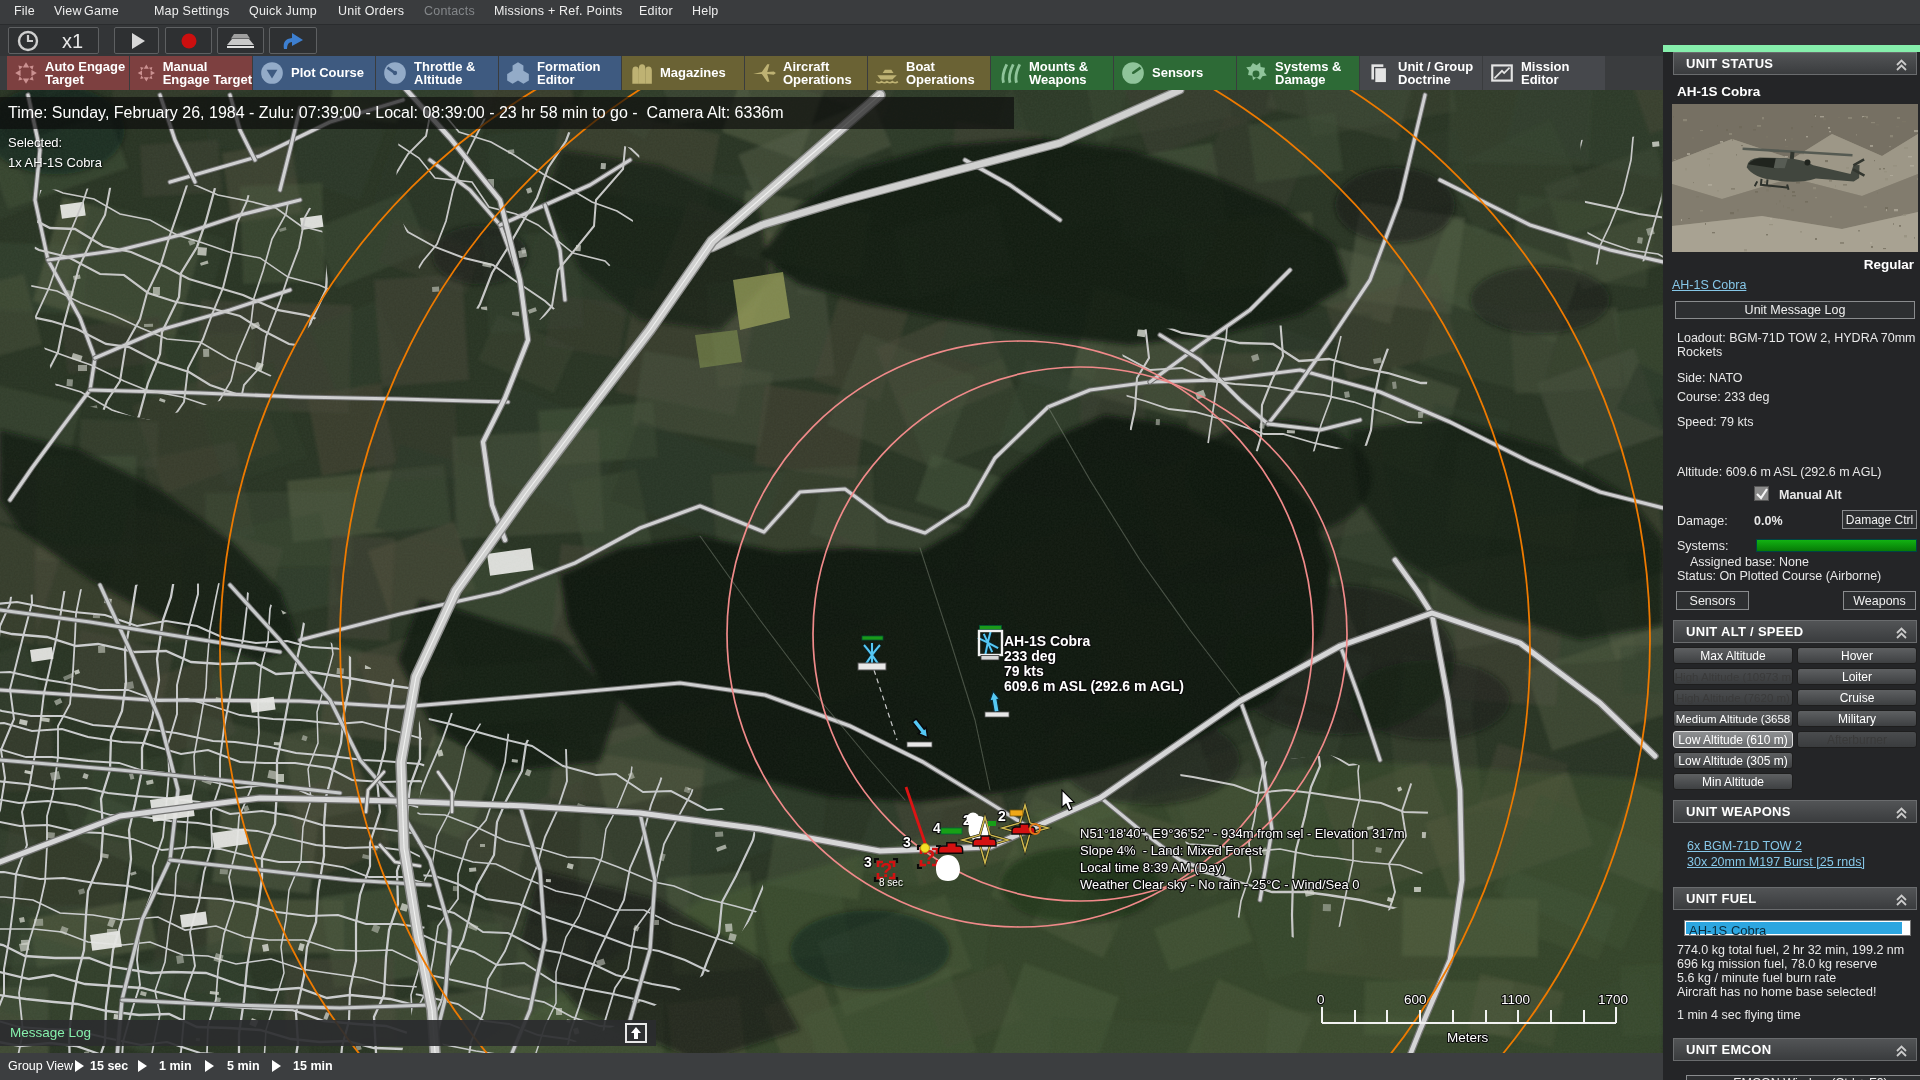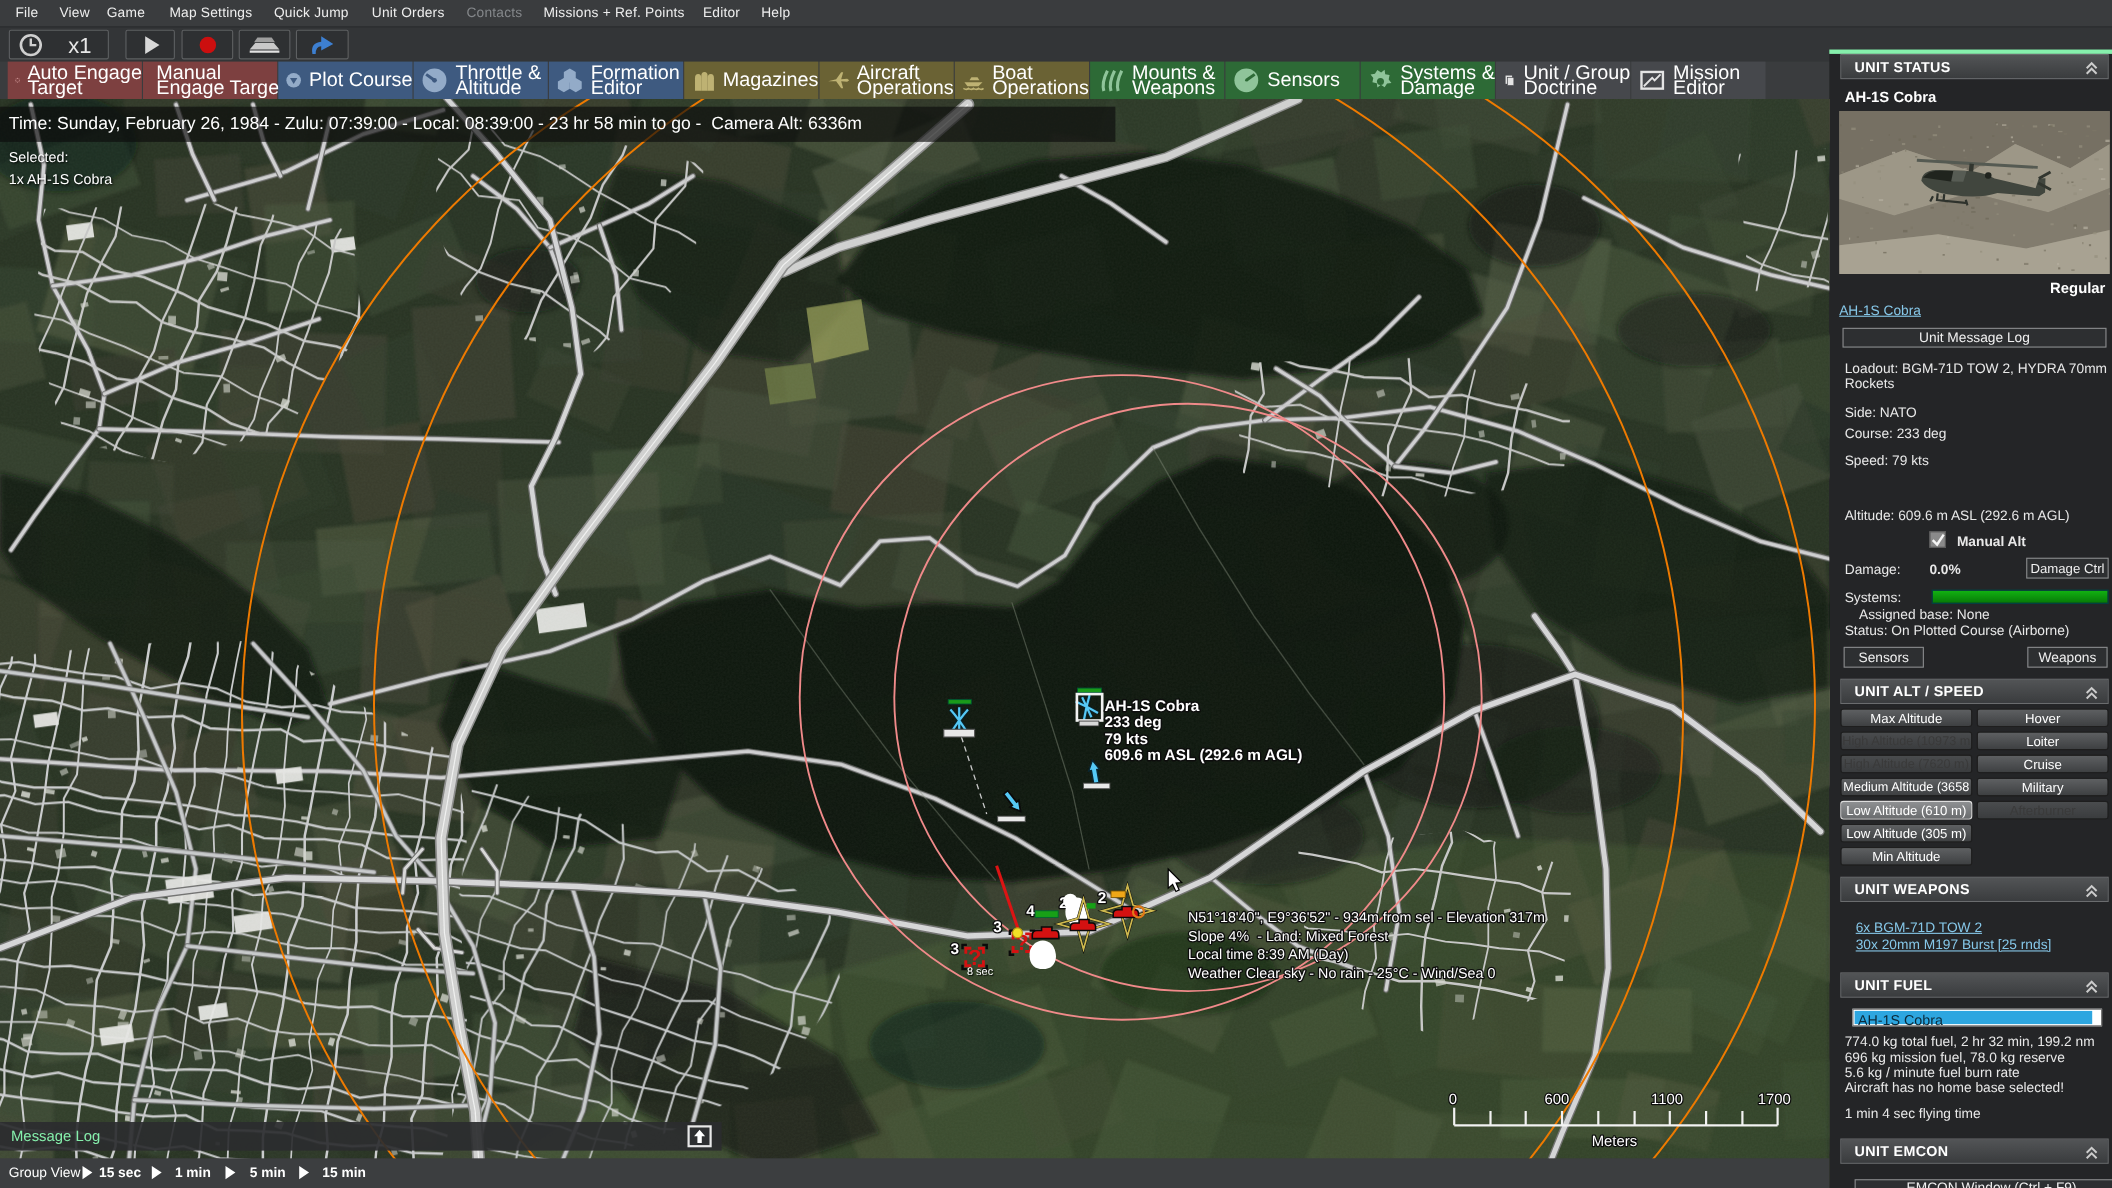"Game" span { left: 97px -> 84px }
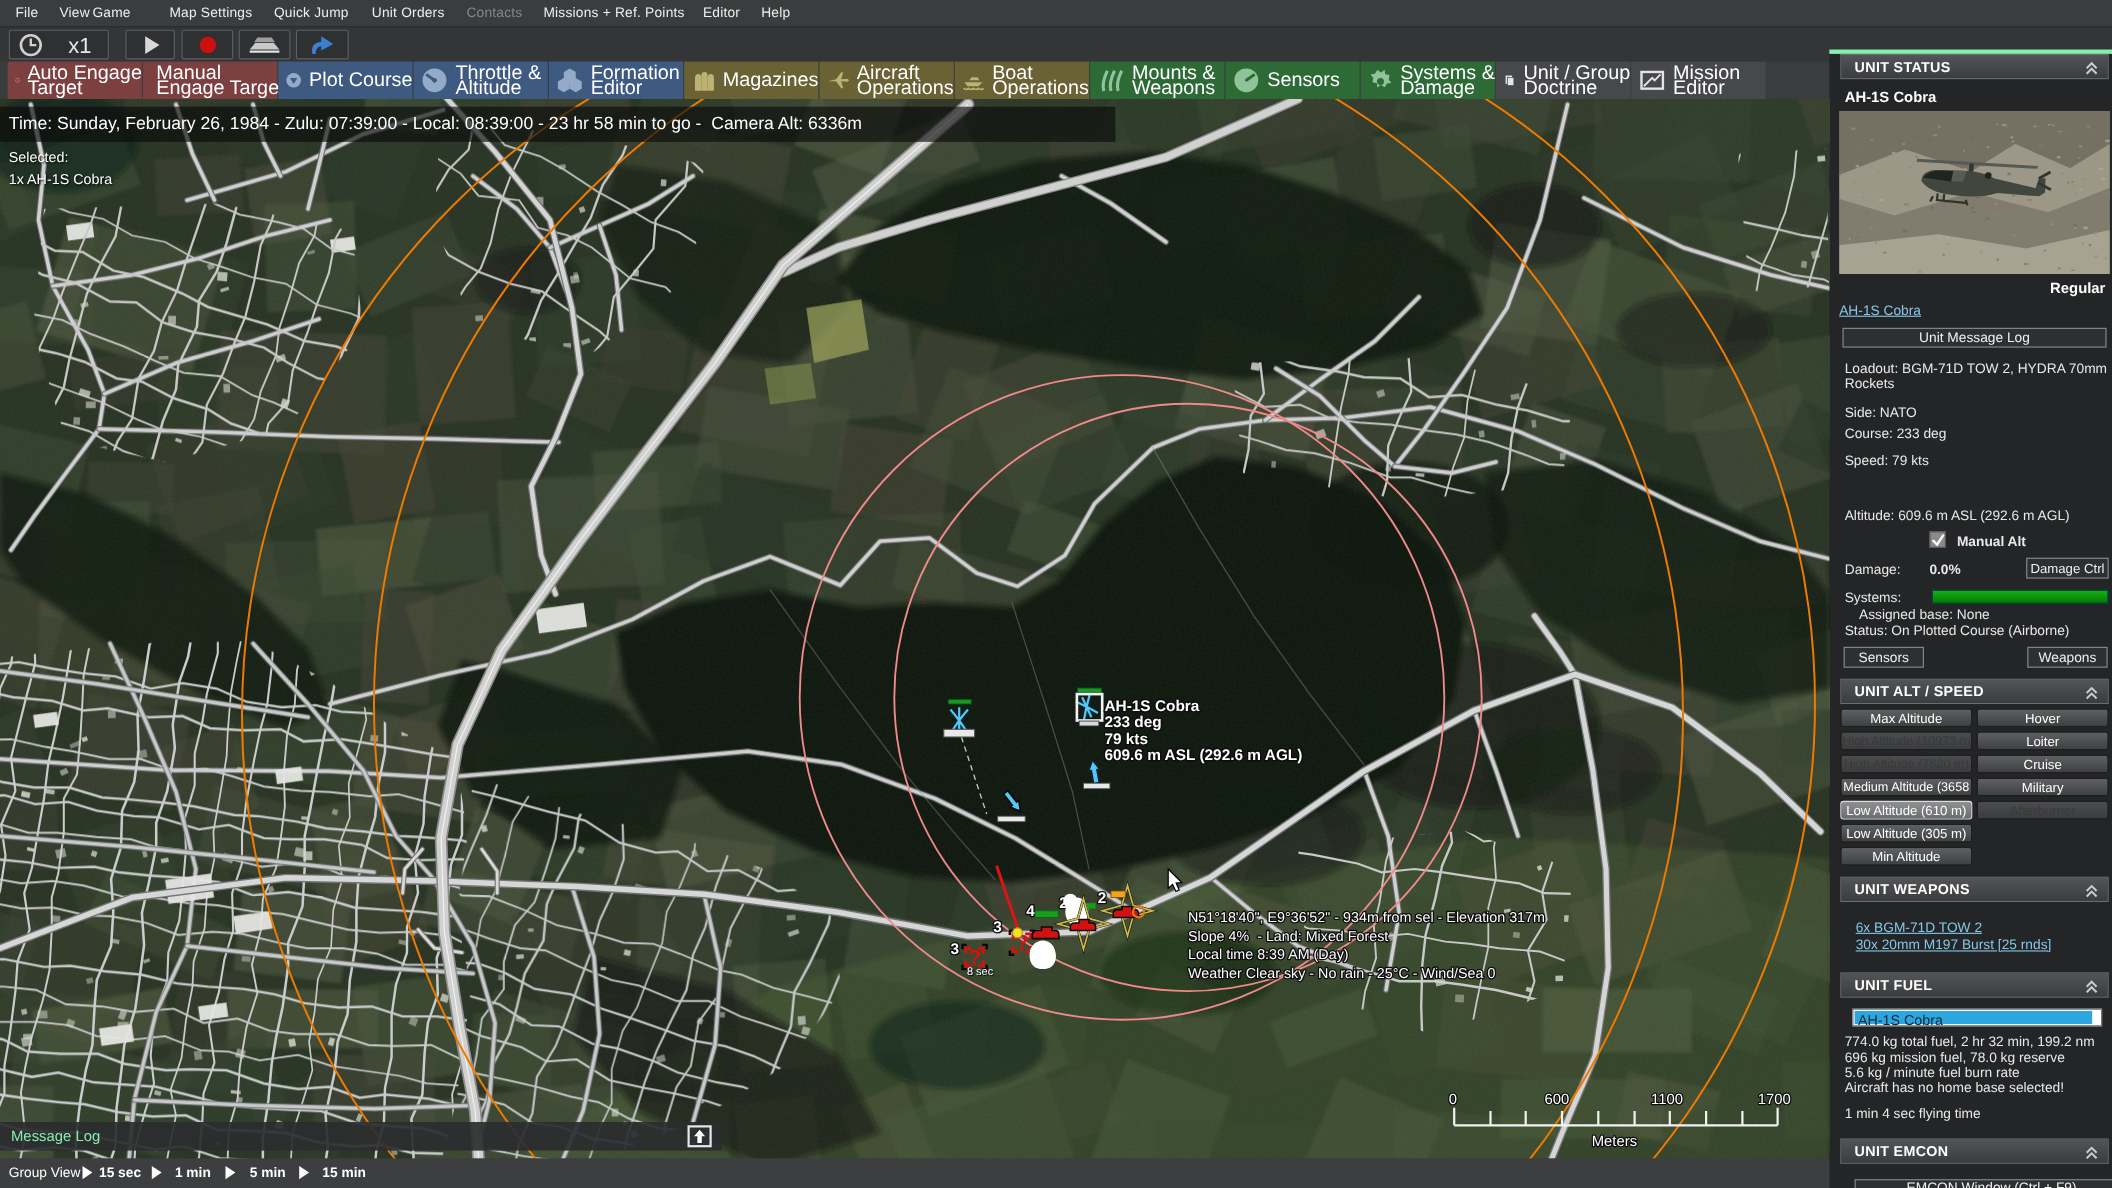"Auto Engage" .cbtn { font-size: 18px -> 13px; font-weight: normal -> bold }
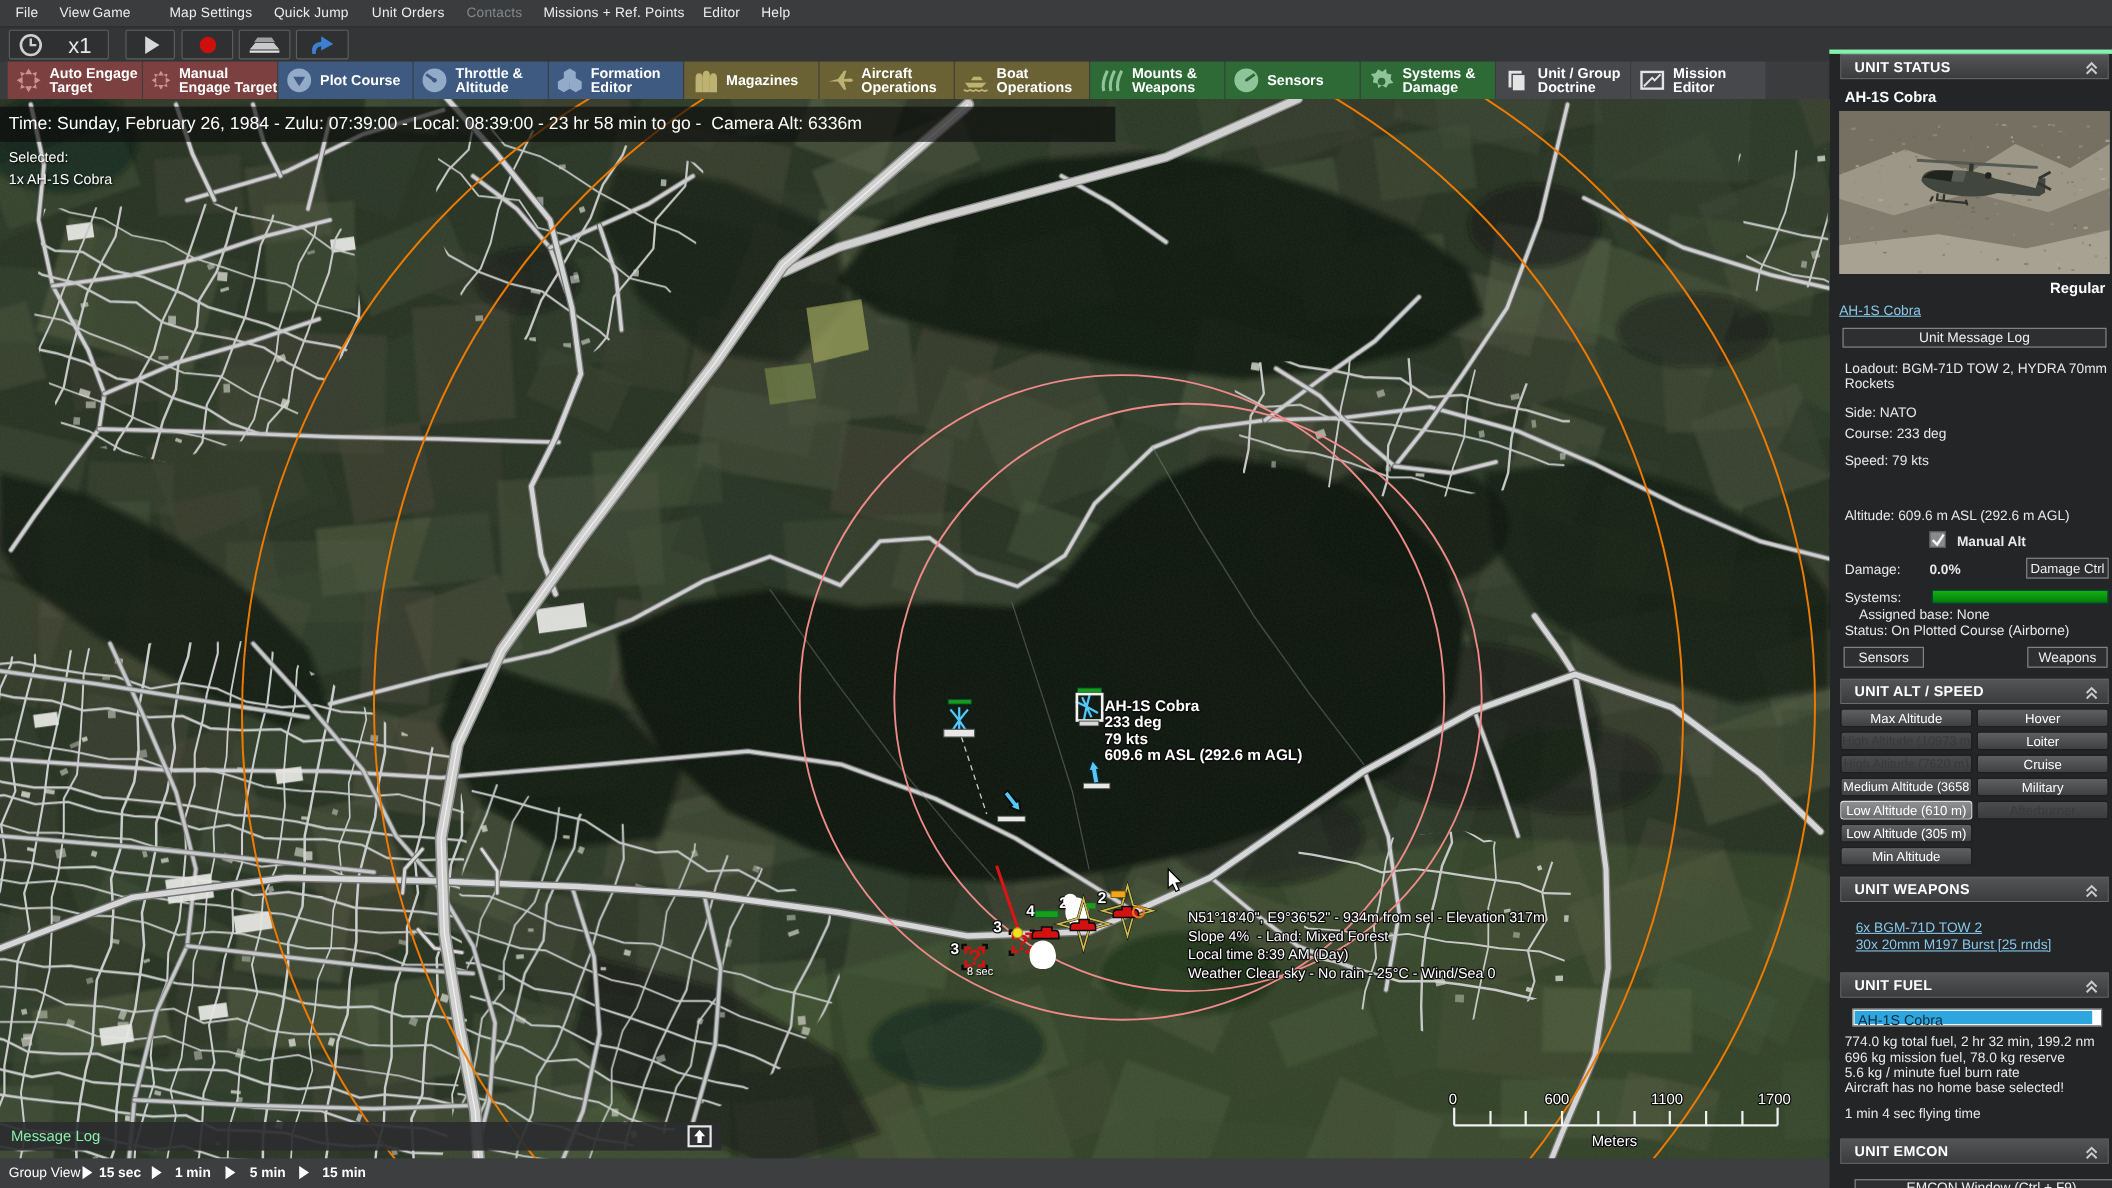"UNIT STATUS" #sidebar { border-top: 4px solid #86efac -> 7px solid #86efac }
